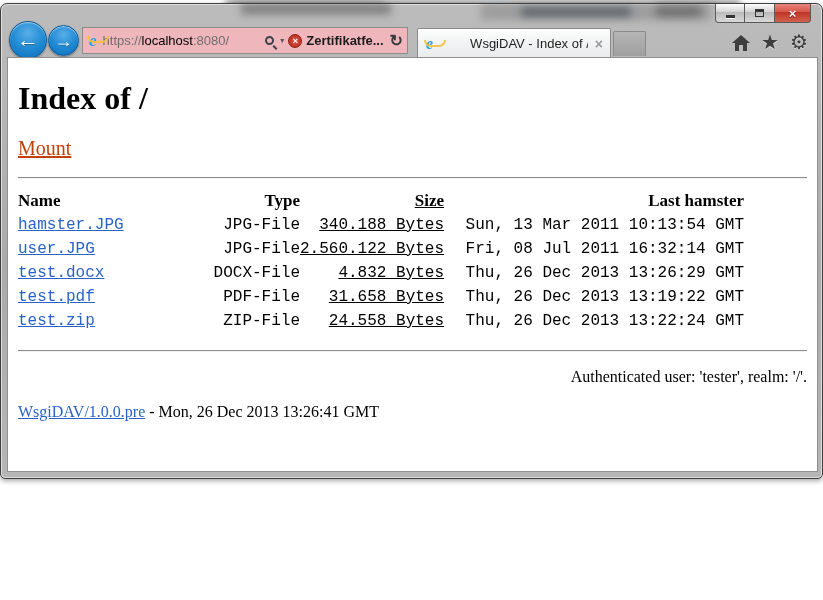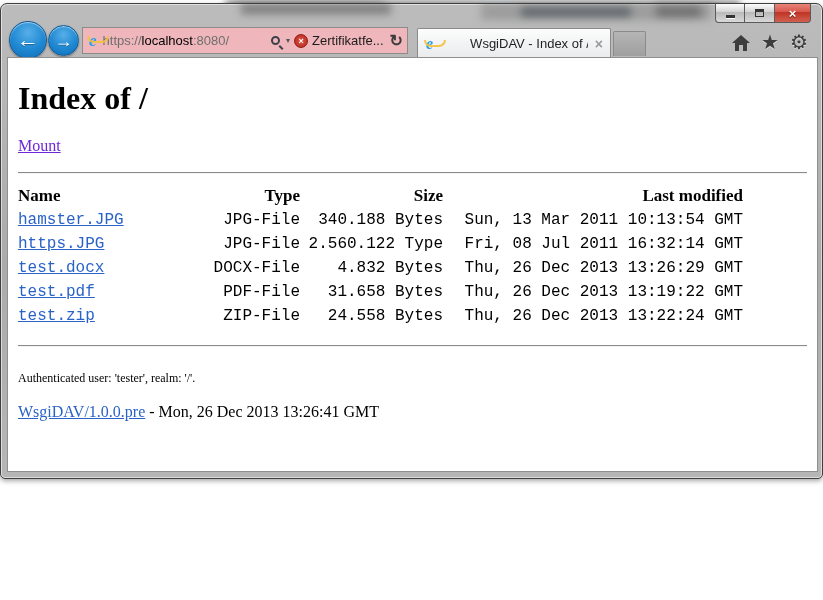"Zertifikatfe..." .cert-text { font-weight: none -> bold }
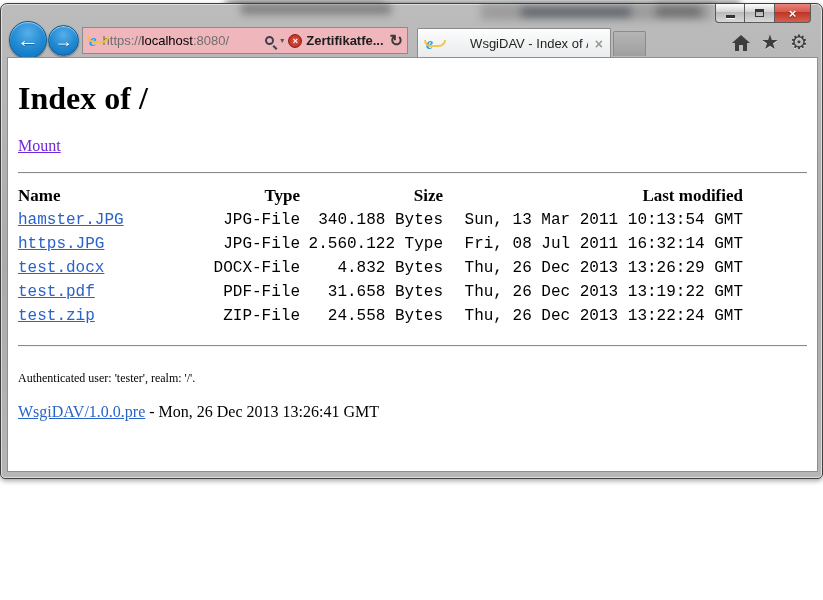"Mount" .mount a { color: #6d28d9 -> #c2410c; font-size: 16px -> 20px }
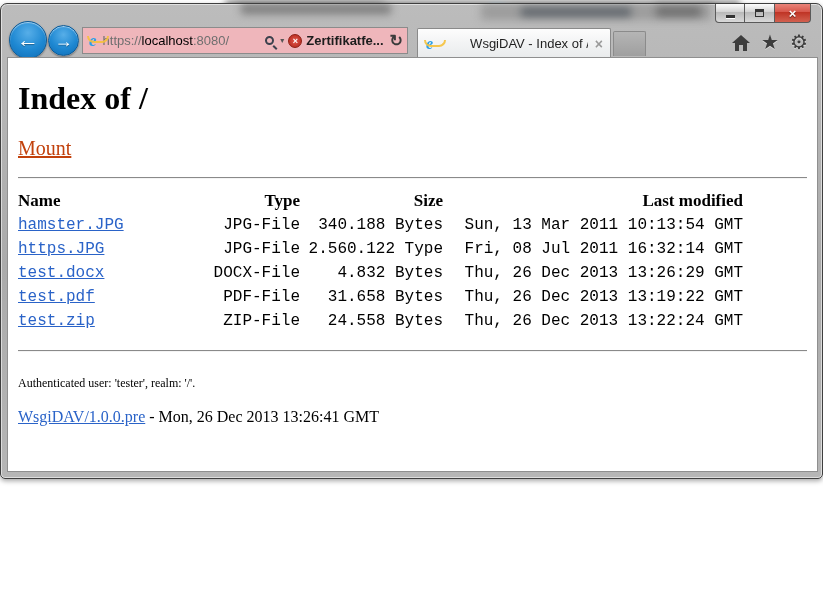"Size" .c-size { text-decoration: none -> underline }
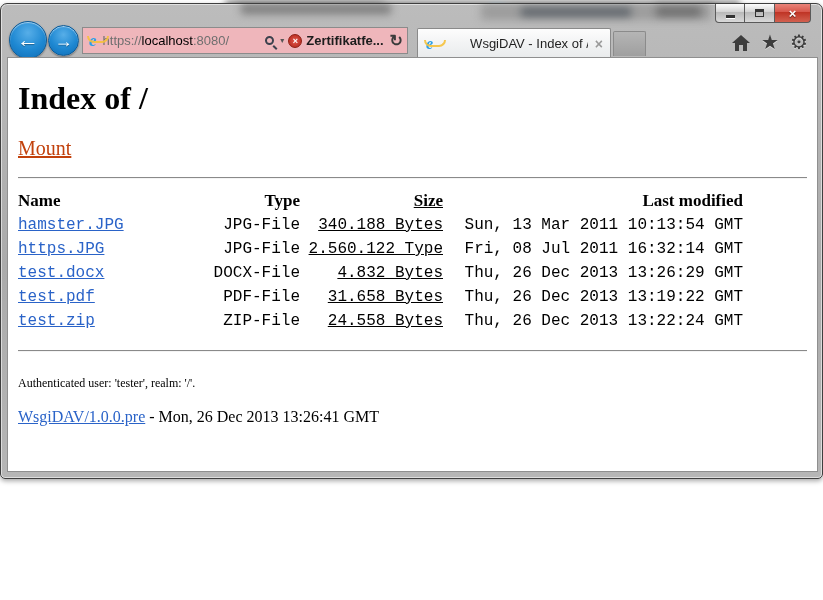"Last modified" th.c-mod { text: modified -> hamster }
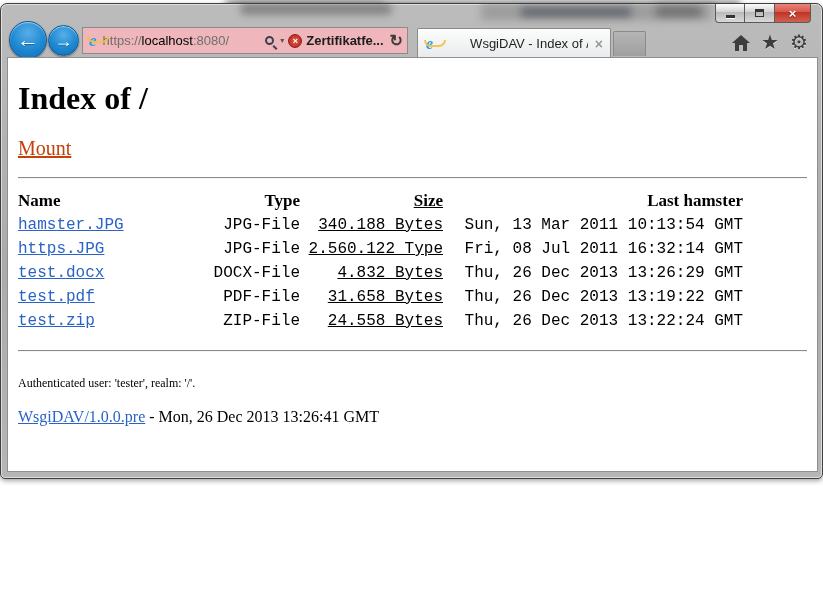"https.JPG" a.flink { text: https.JPG -> user.JPG }
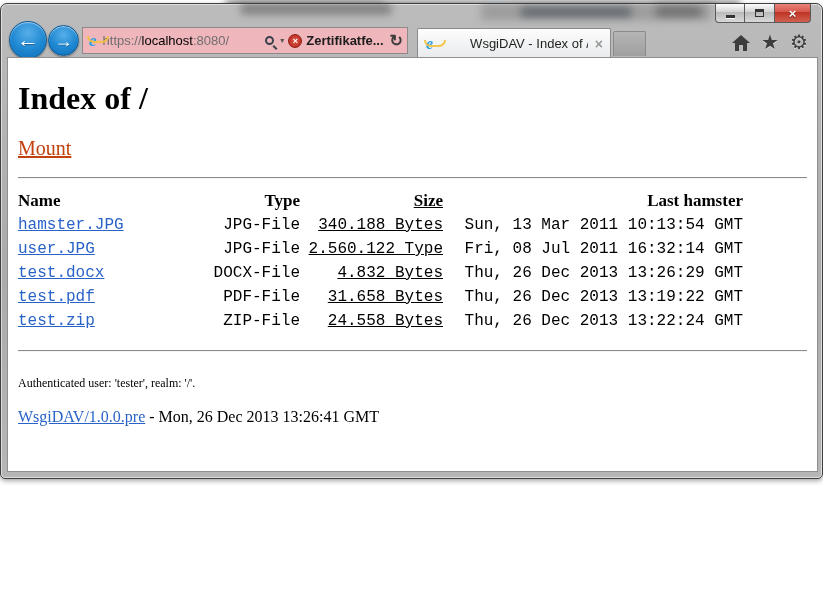"2.560.122 Type" td.c-size { text: Type -> Bytes }
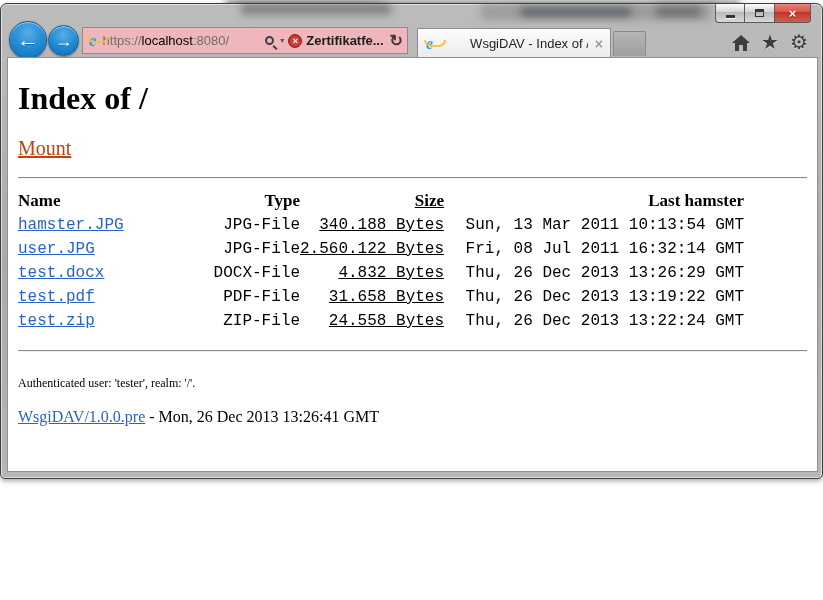"Authenticated user: 'tester', realm:" .footer-auth { font-size: 12px -> 16px; margin-top: 24px -> 16px; text-align: none -> right }
